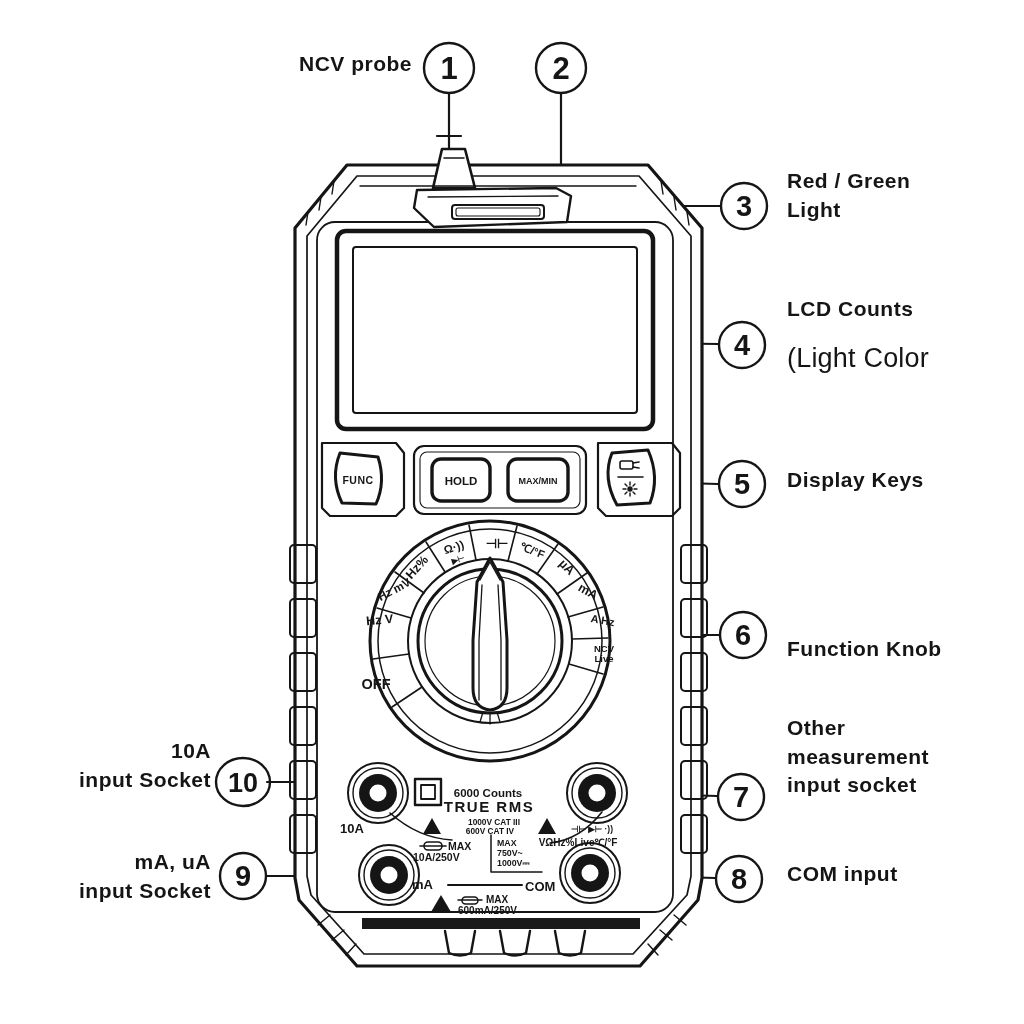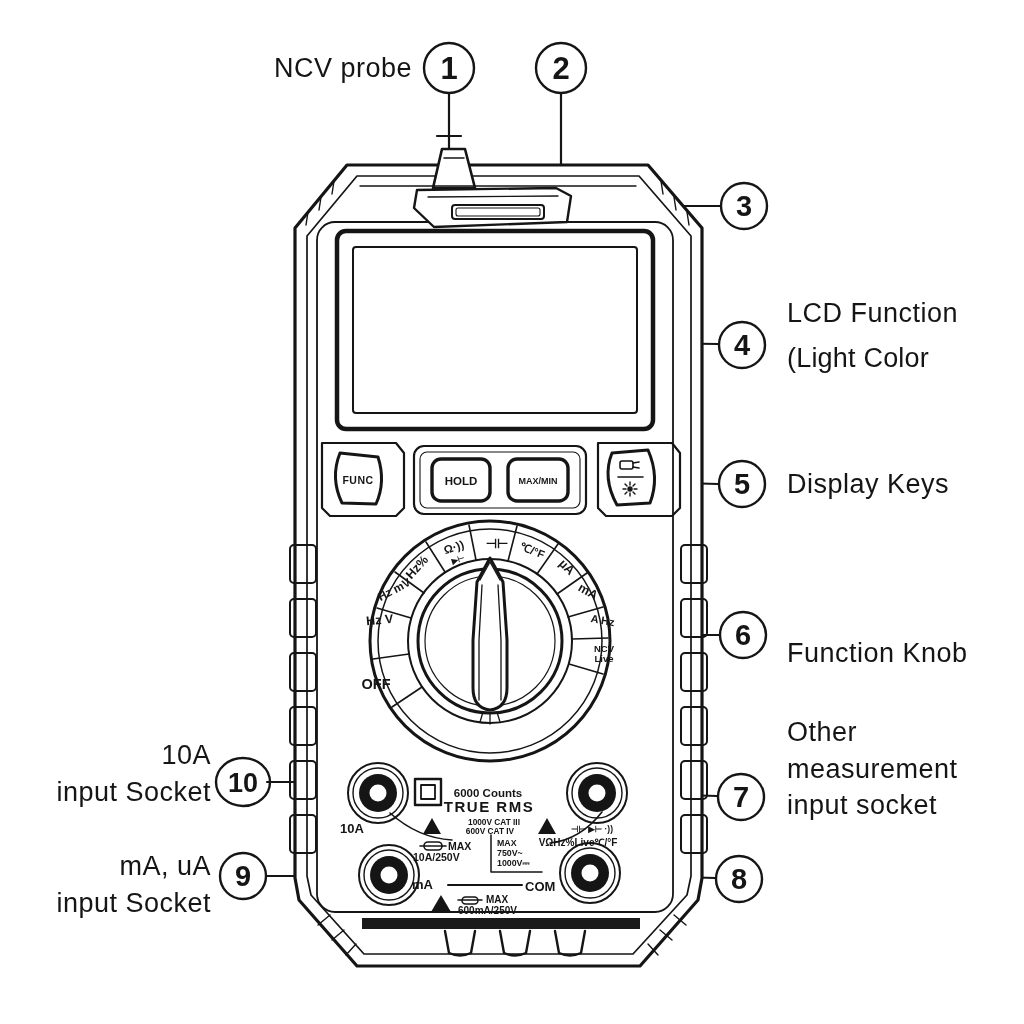"NCV probe" .lbl { font-size: 27px -> 21px; font-weight: 400 -> 700 }
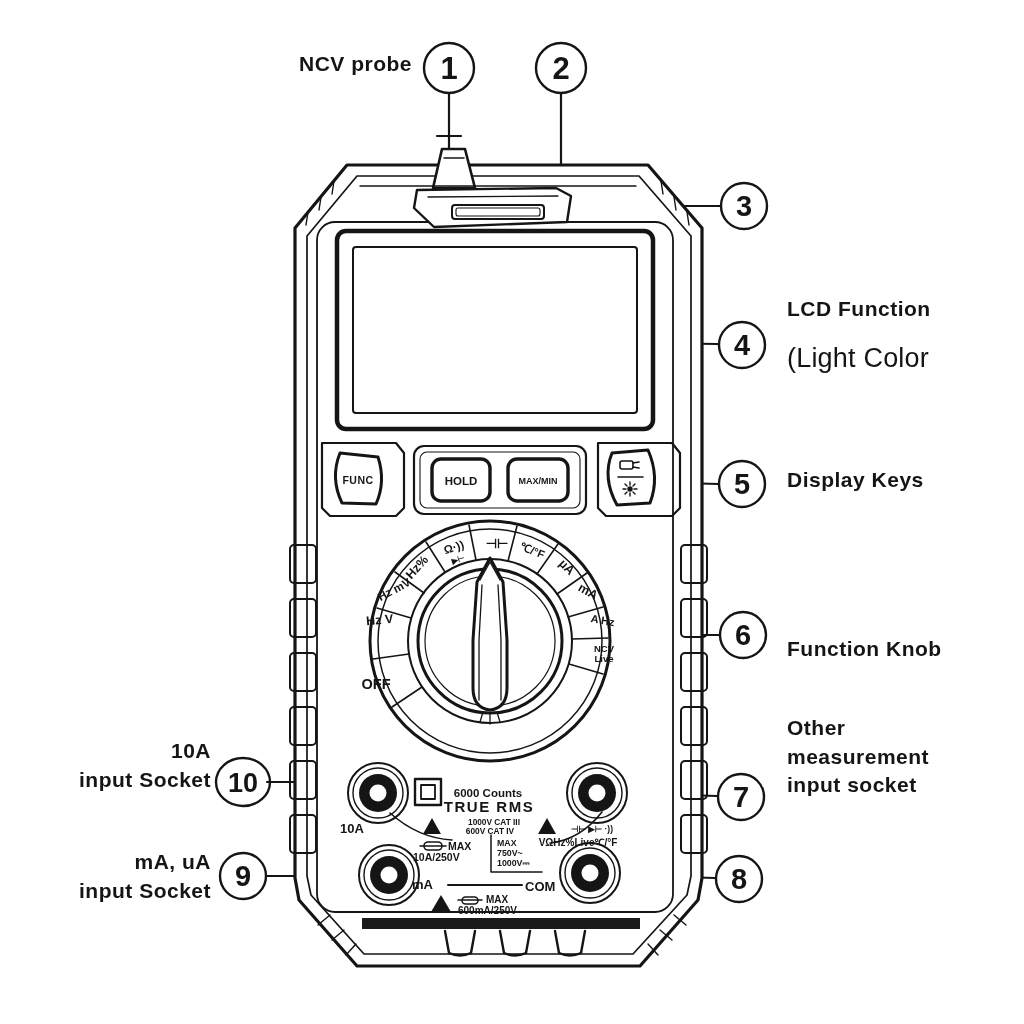"Red / Green" div.lbl { html: none -> <div> <div>Red / Green</div> <div>Light</div> </div> }
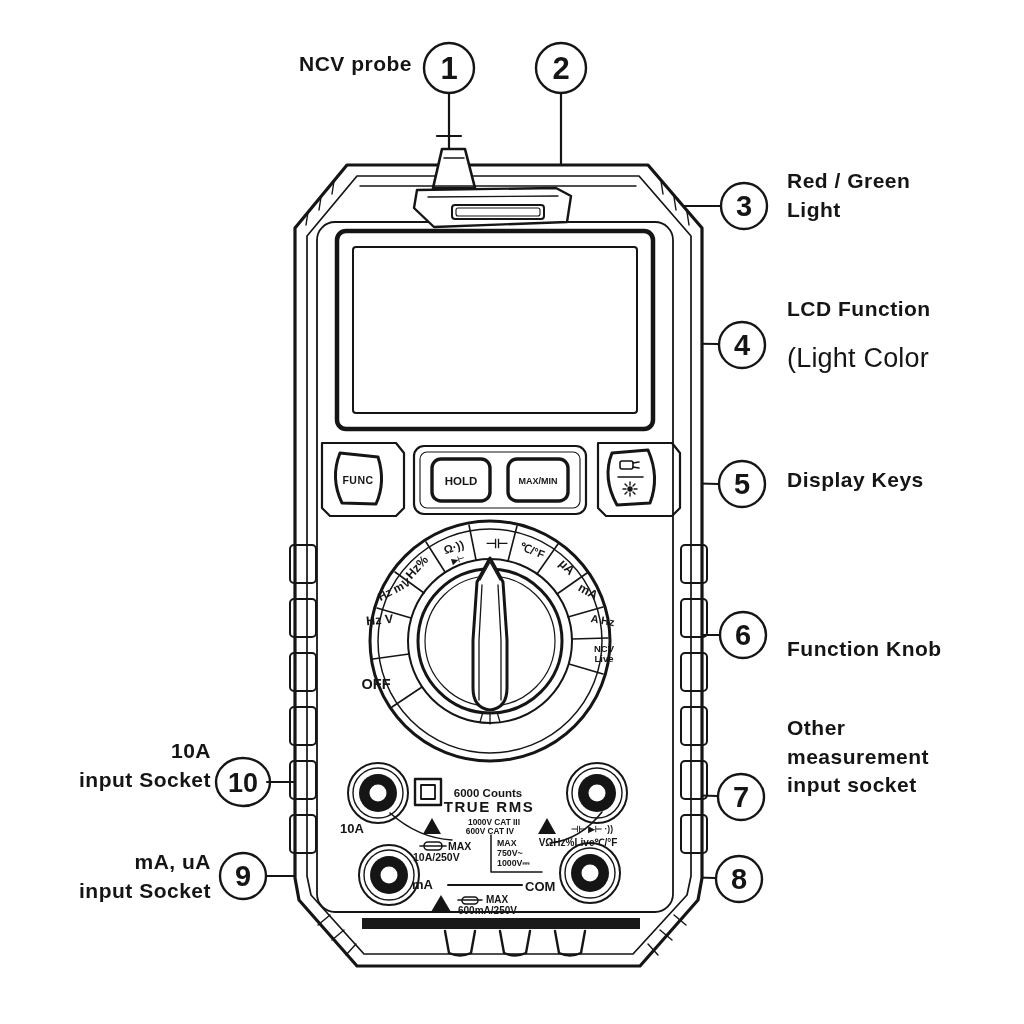"LCD Function" div.lbl { text: Function -> Counts }
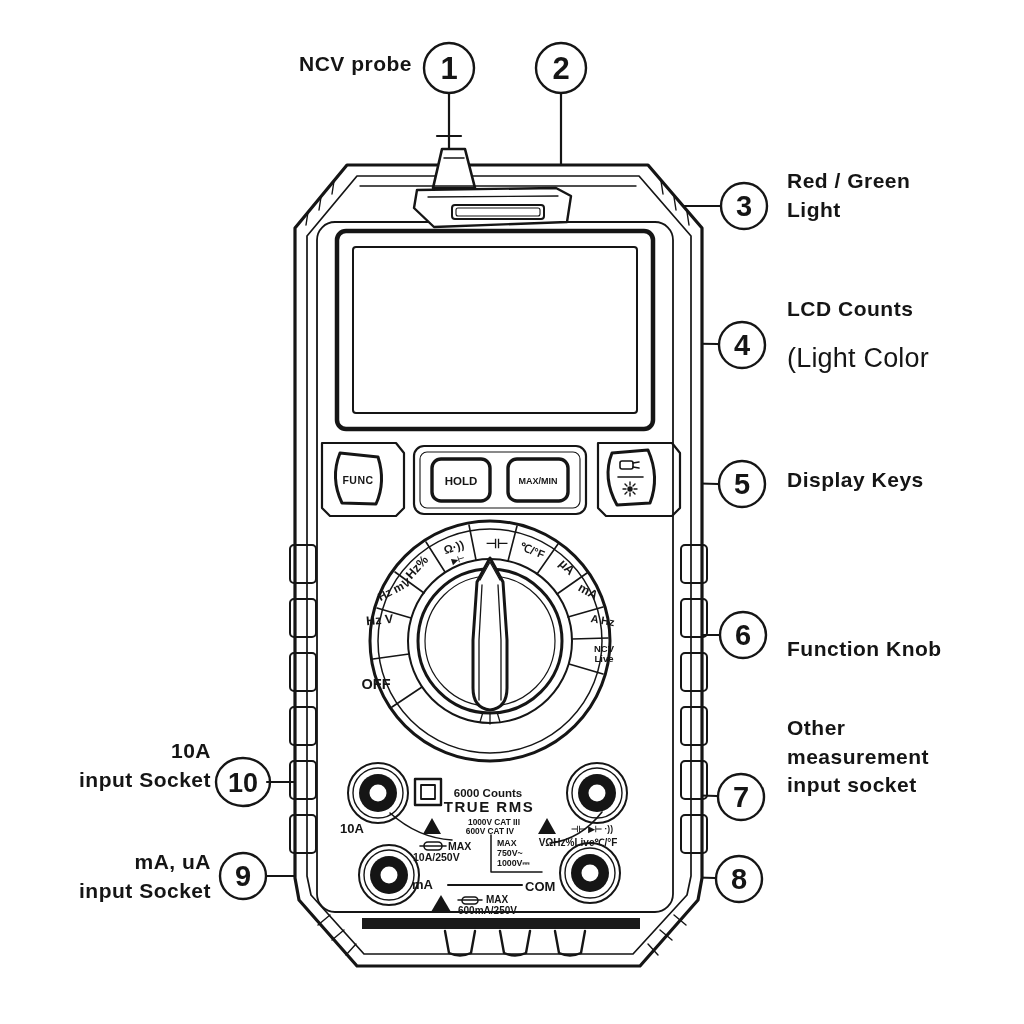"COM input" div { html: none -> <div>COM input</div> }
